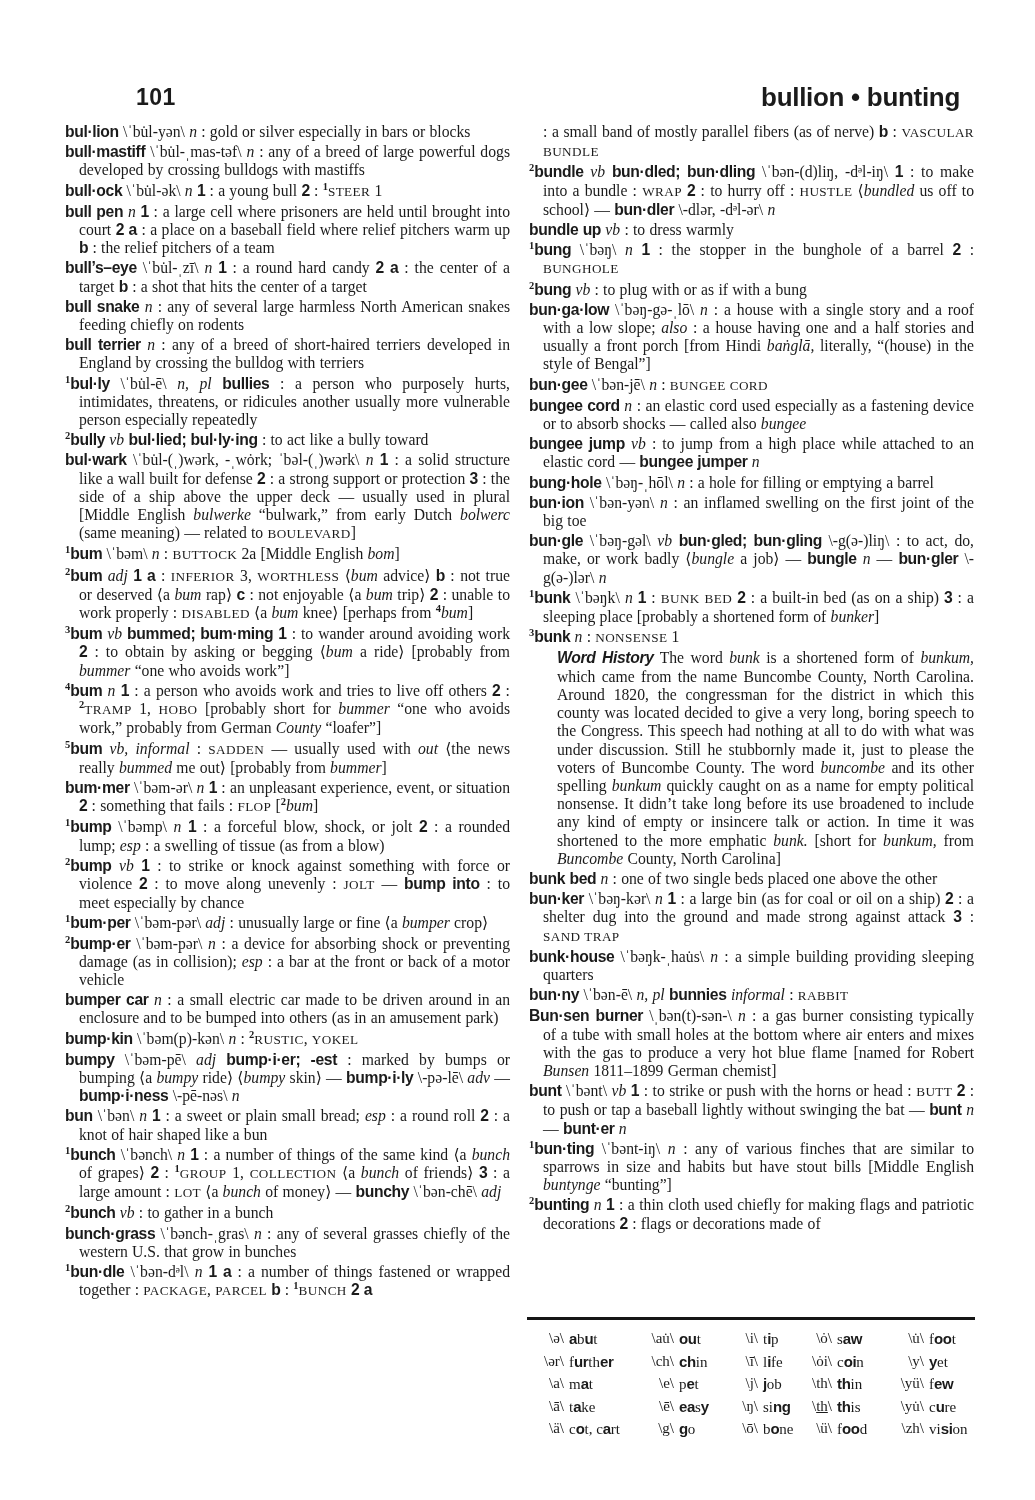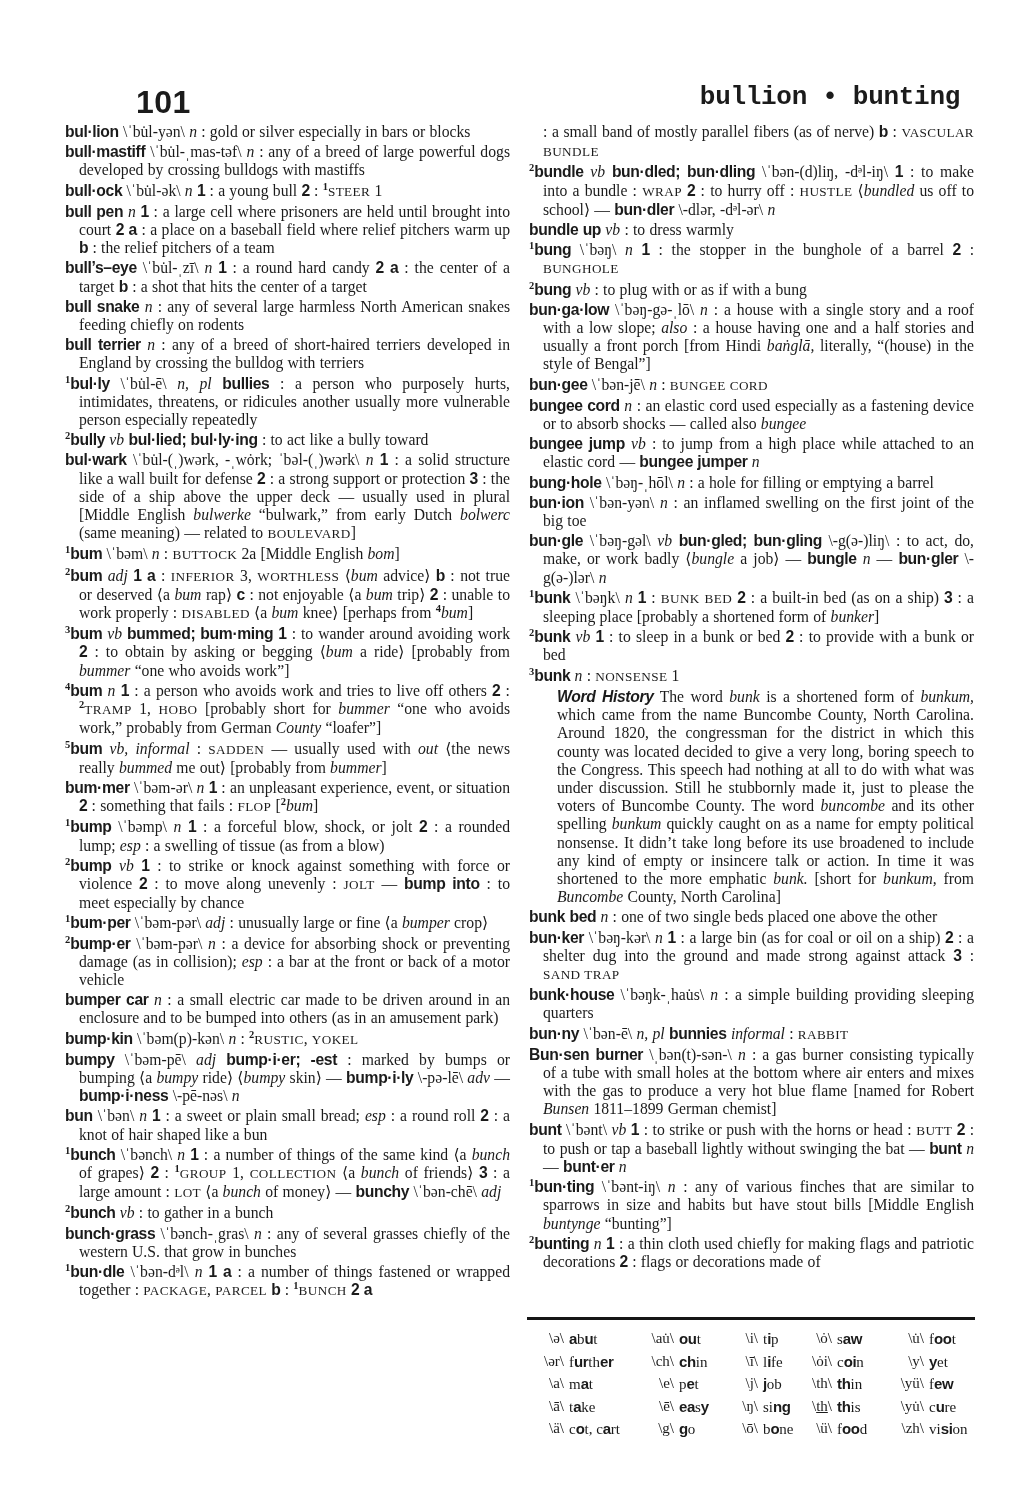"101" .pageno { font-size: 32px -> 23px }
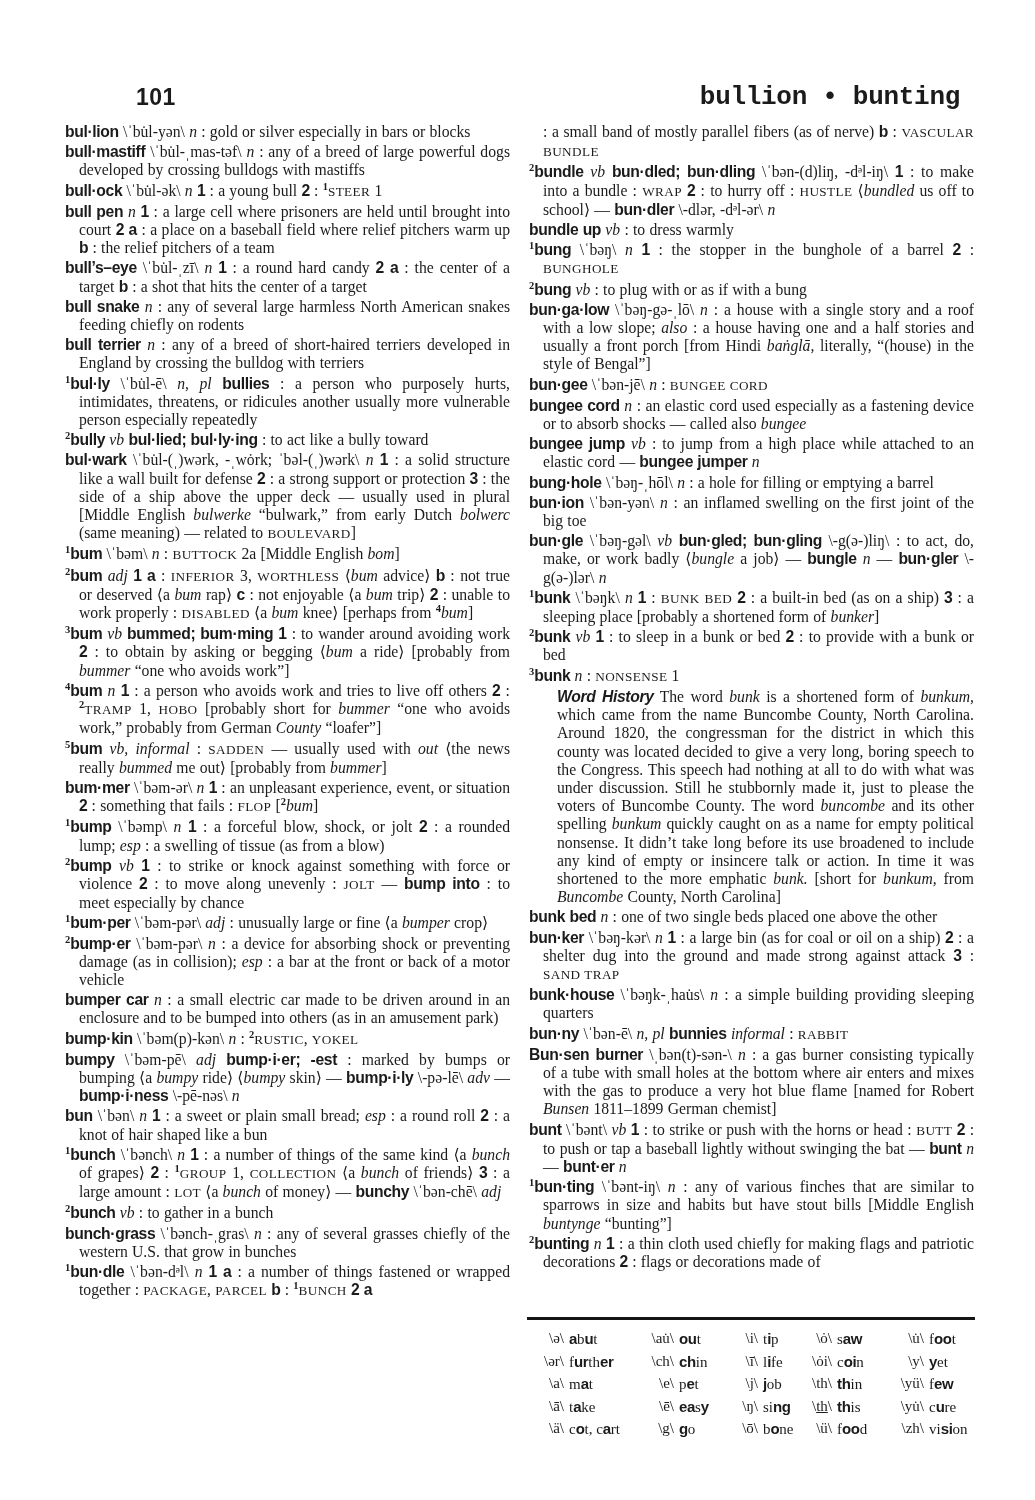"bullion • bunting" .guide { font-family: Liberation Mono, monospace -> Liberation Sans, sans-serif }
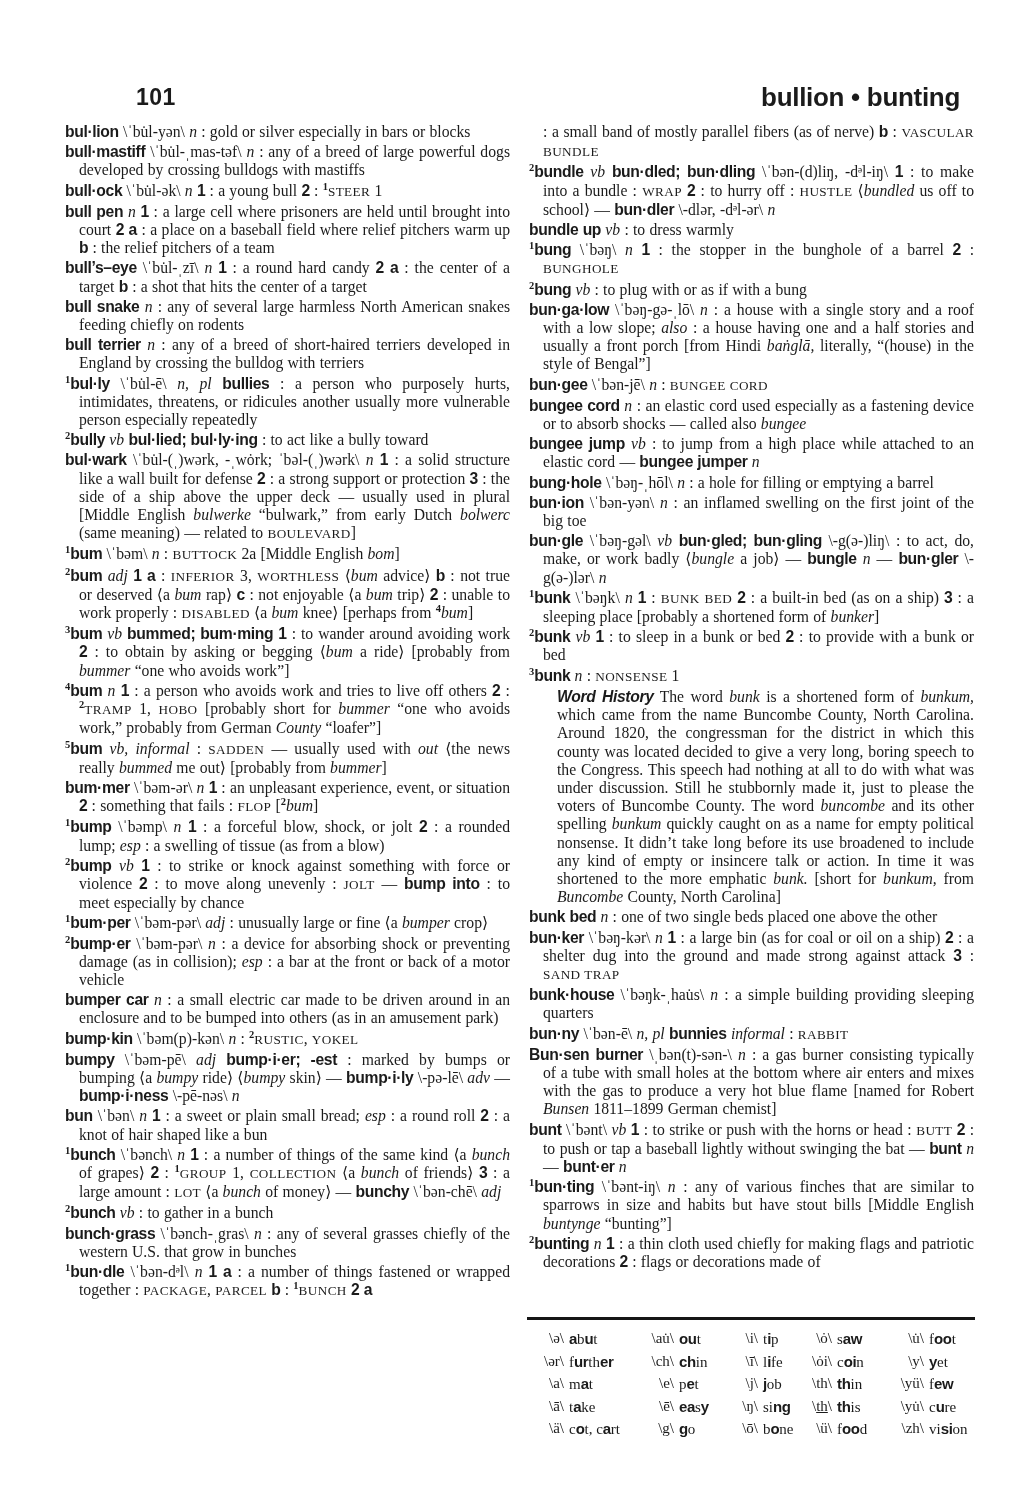"2bunk vb 1 : to" p.entry { html: <p><sup>2</sup><b>bunk</b> <i>vb</i> <b>1</b> : to sleep in a bunk or bed <b>2</b> : to provide with a bunk or bed</p> -> none }
